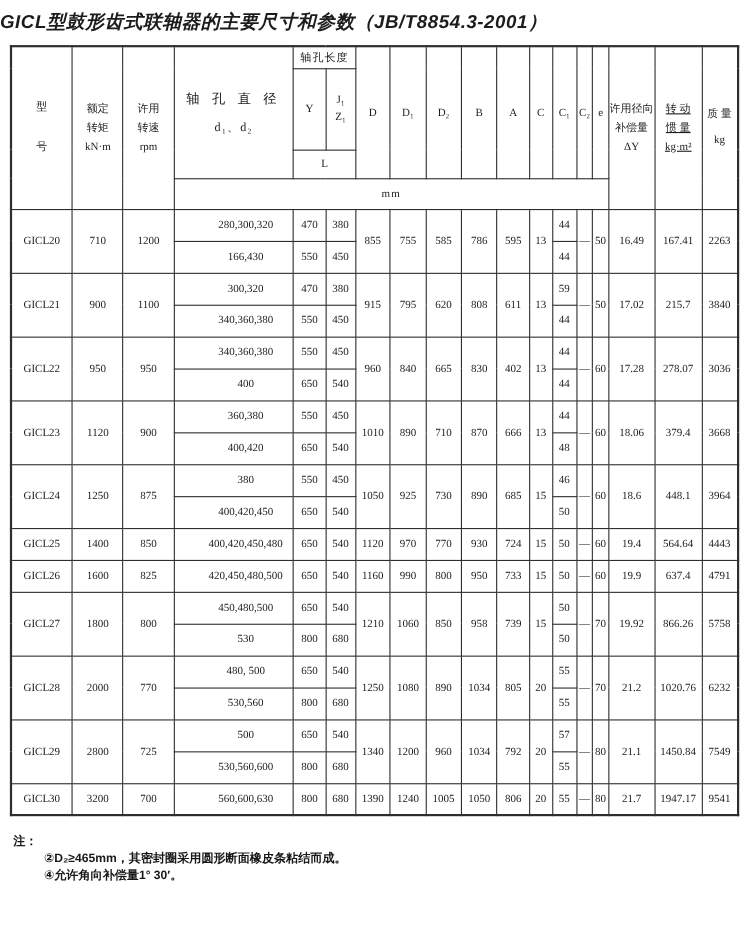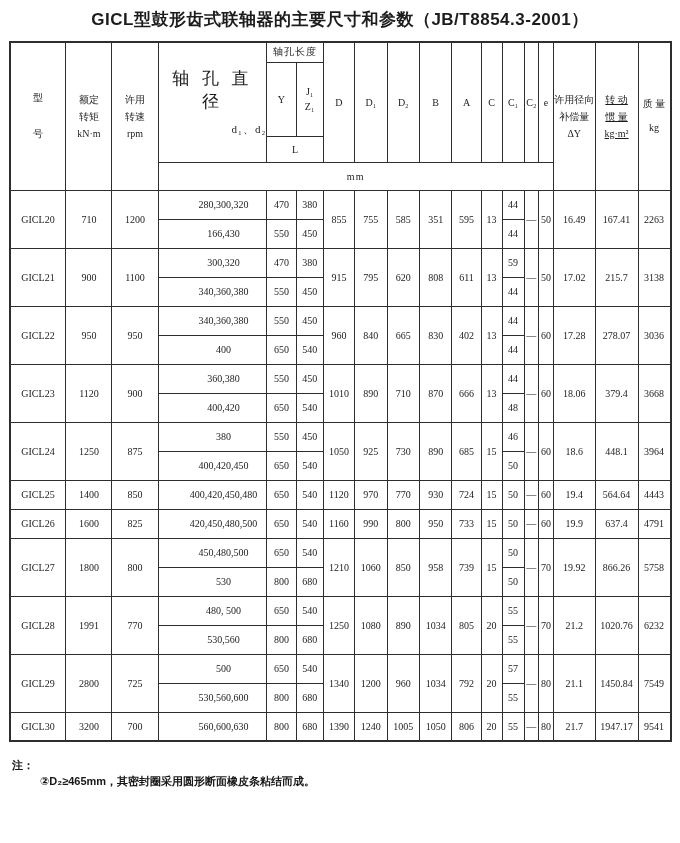"GICL型鼓形齿式联轴器的主要尺寸和参数（JB/T8854.3-2001）" .page-title { font-style: none -> italic; text-align: center -> left }
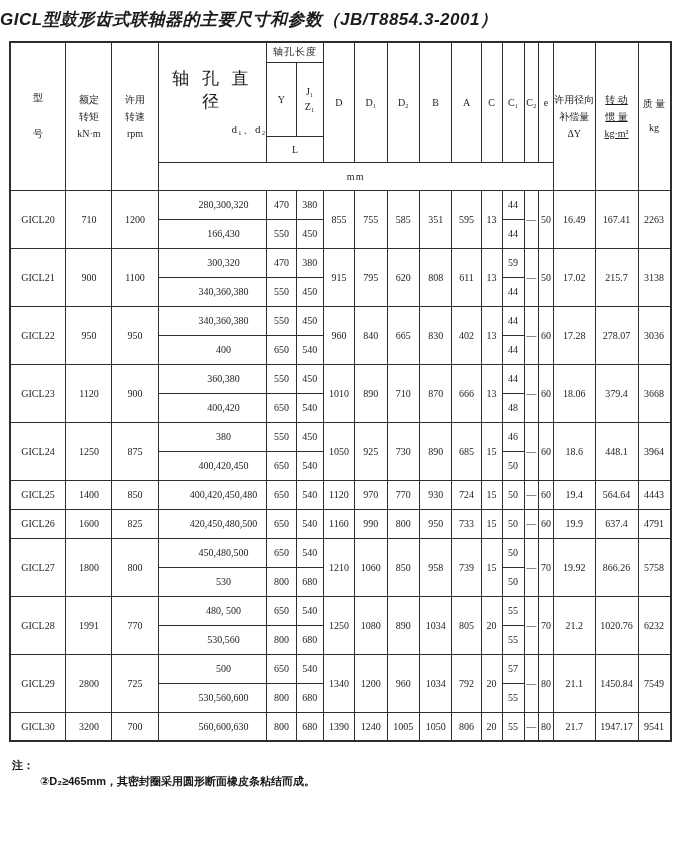"轴 孔 直 径" th.bore-h .bh-main { font-size: 17px -> 12px }
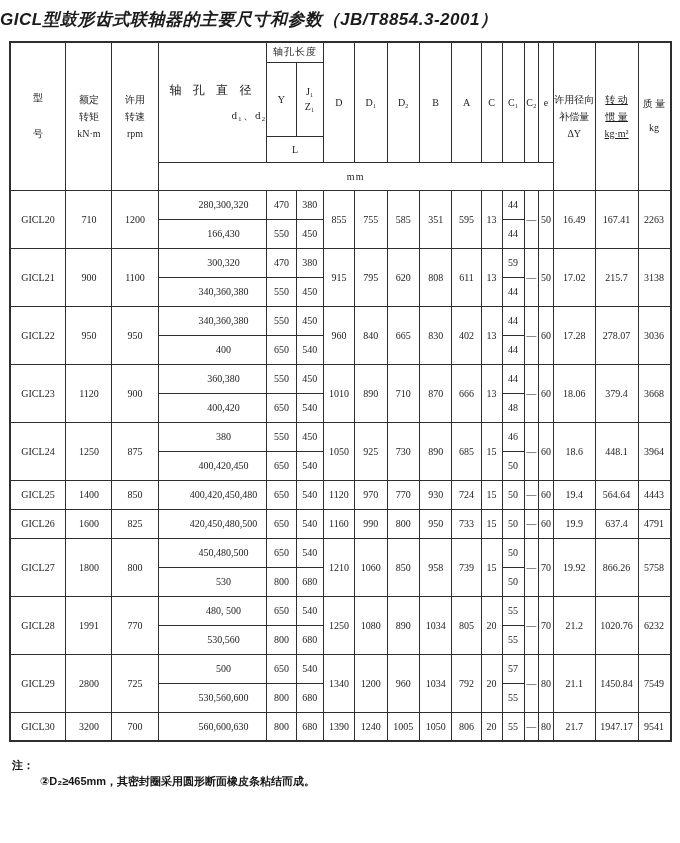"d₁、d₂" th.bore-h .bh-sub { text-align: right -> none }
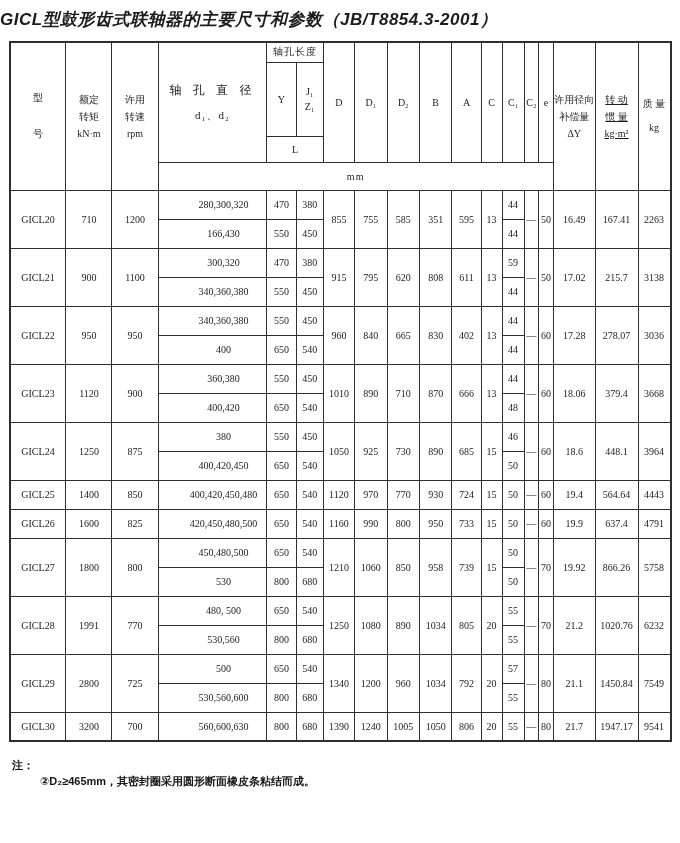"351" td { text: 351 -> 786 }
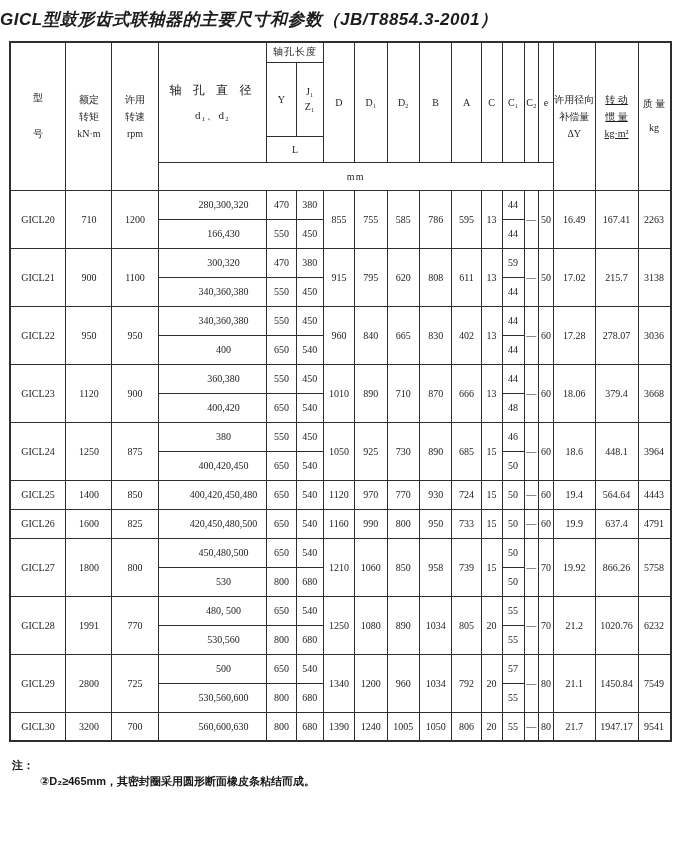"3138" td { text: 3138 -> 3840 }
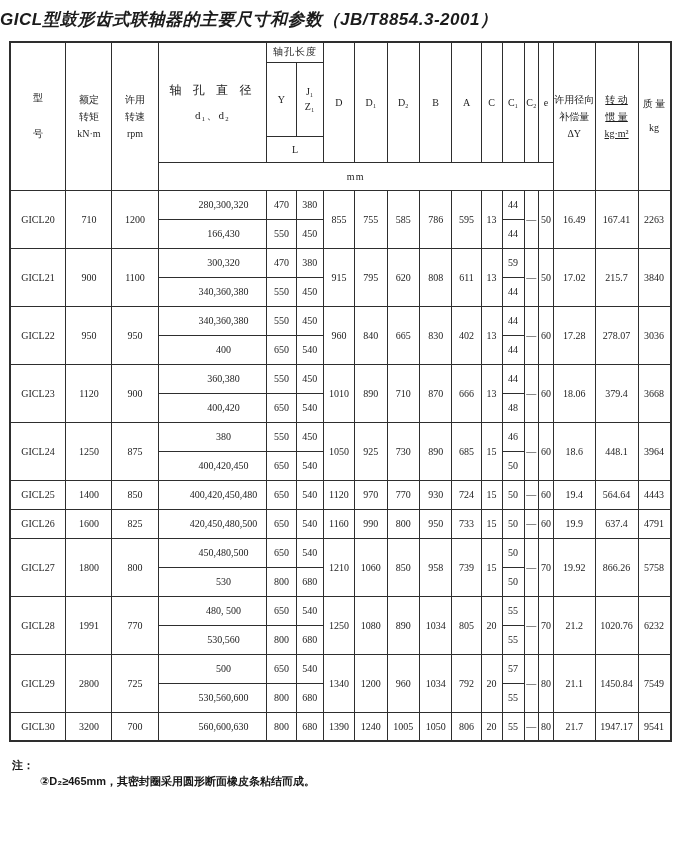"1991" td { text: 1991 -> 2000 }
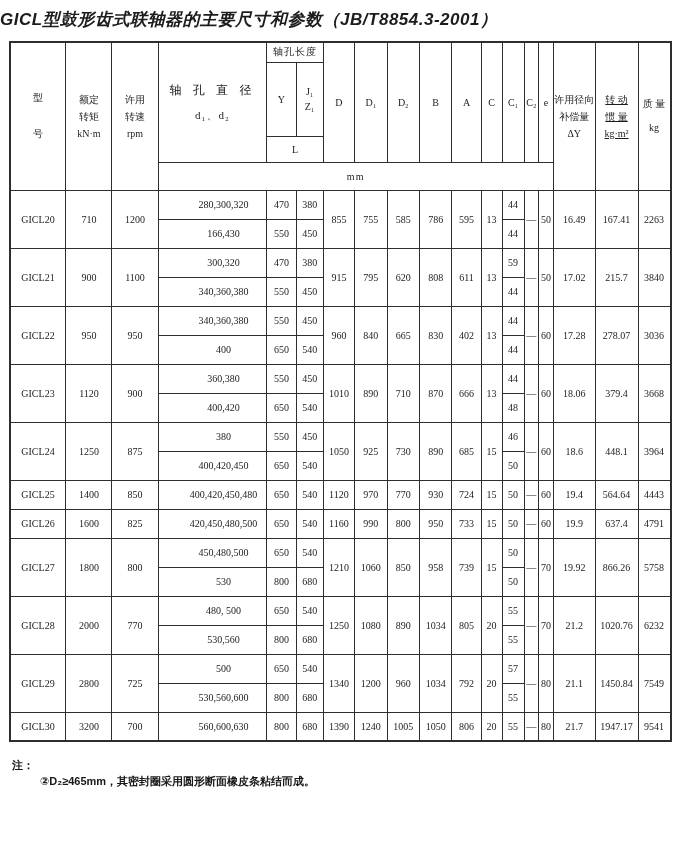"④允许角向补偿量1° 30′。" div.note-line { html: none -> <div> <span>④允许角向补偿量1° 30′。</span> </div> }
